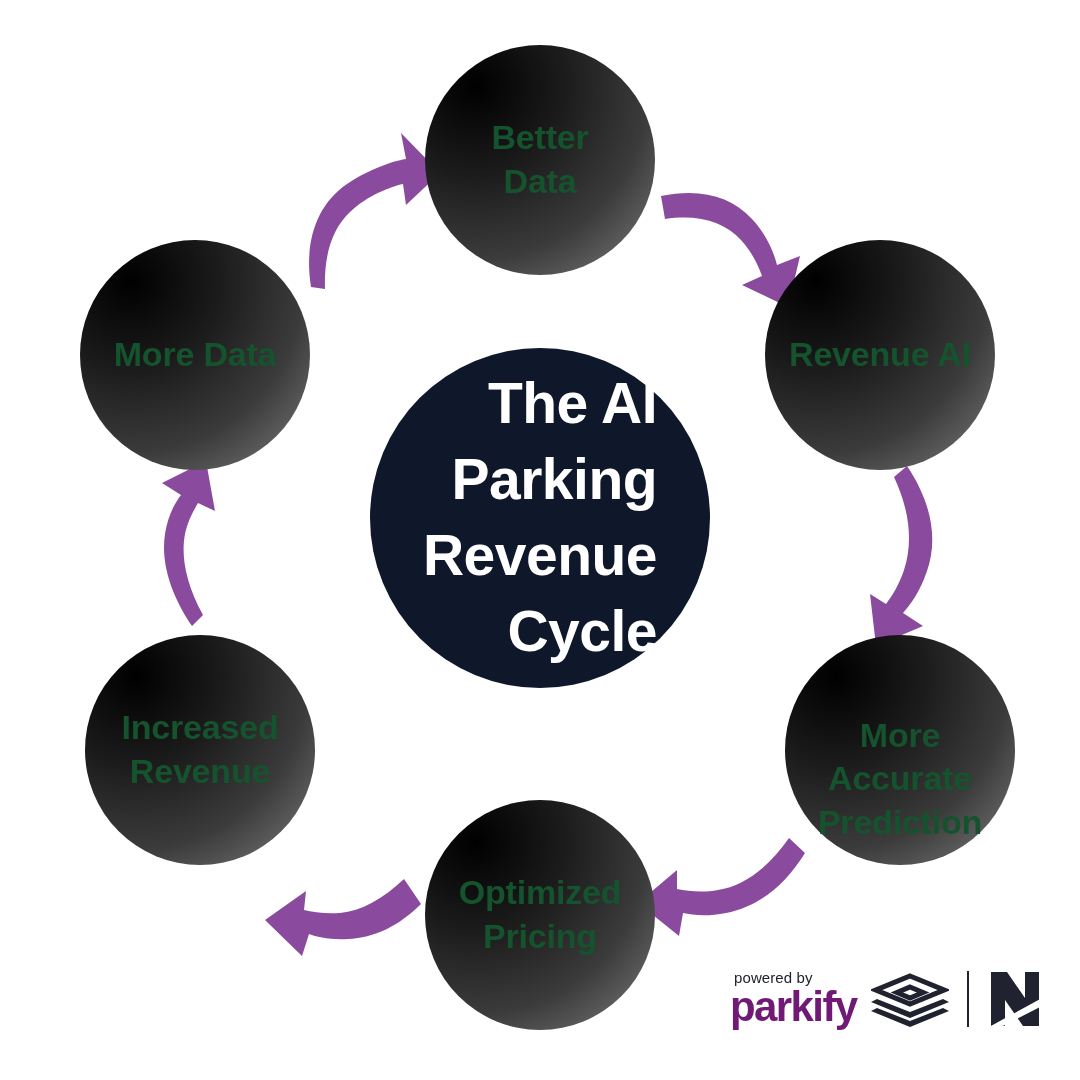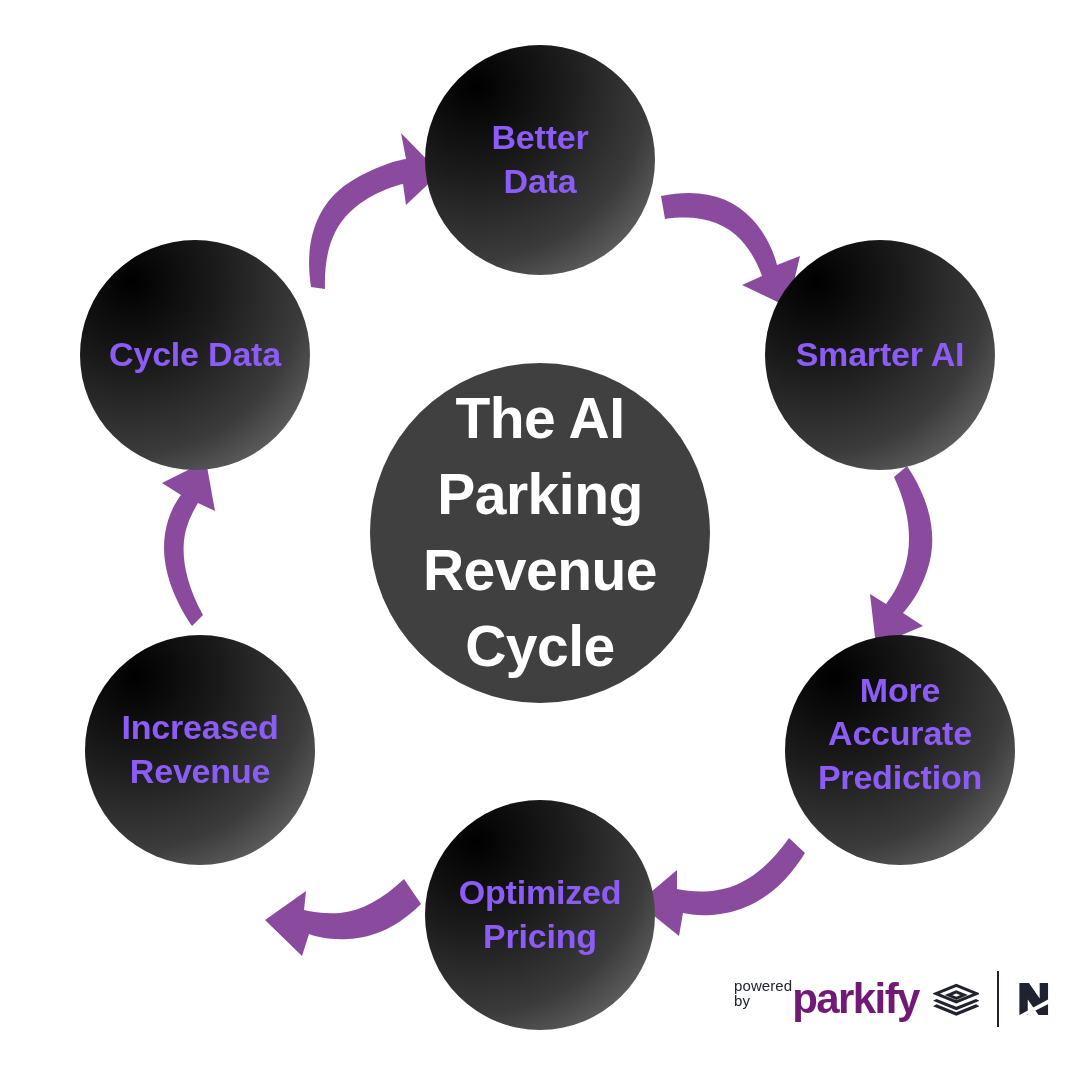"Better" .node-label { color: #8b5cf6 -> #14532d }
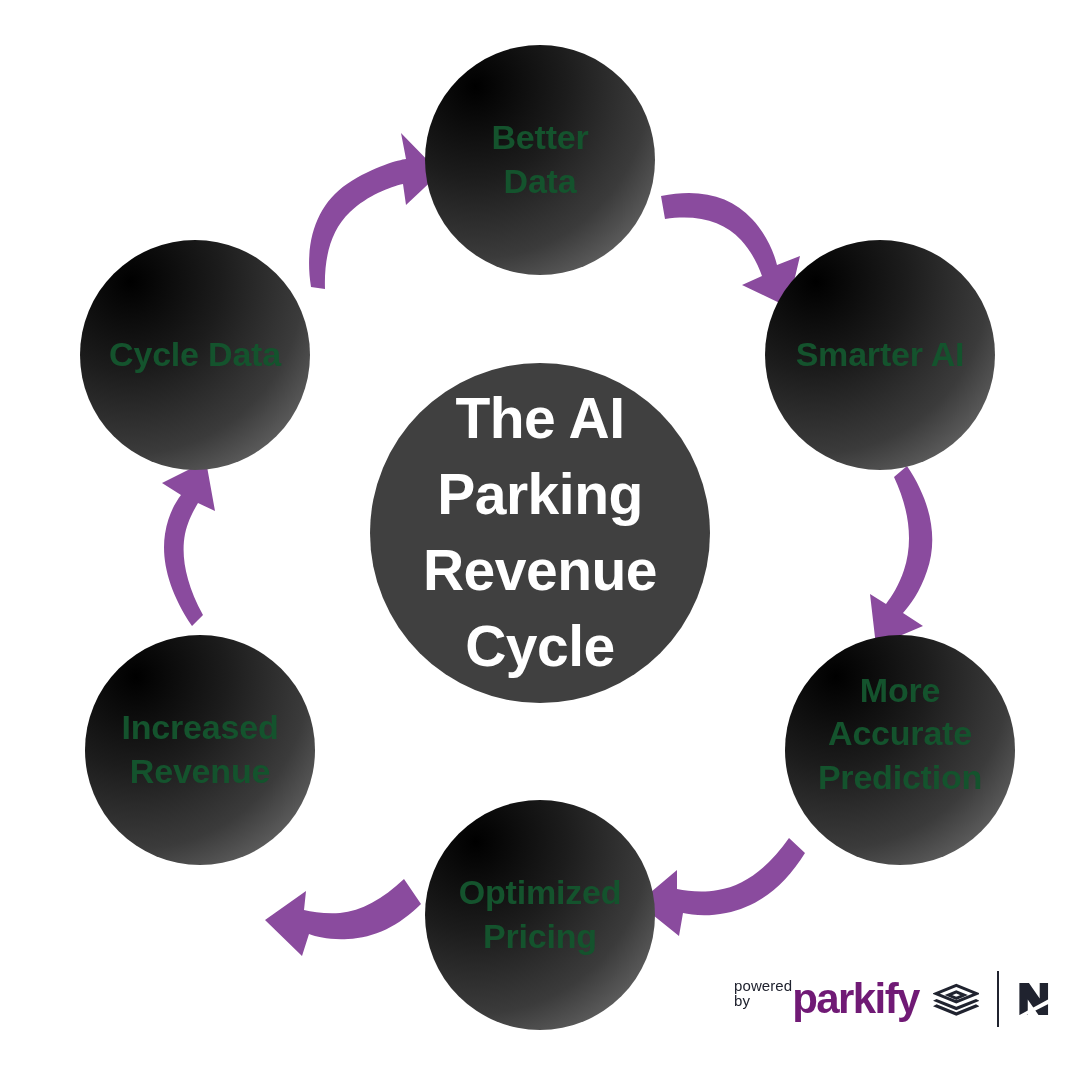"Cycle Data" div.node-label { text: Cycle -> More }
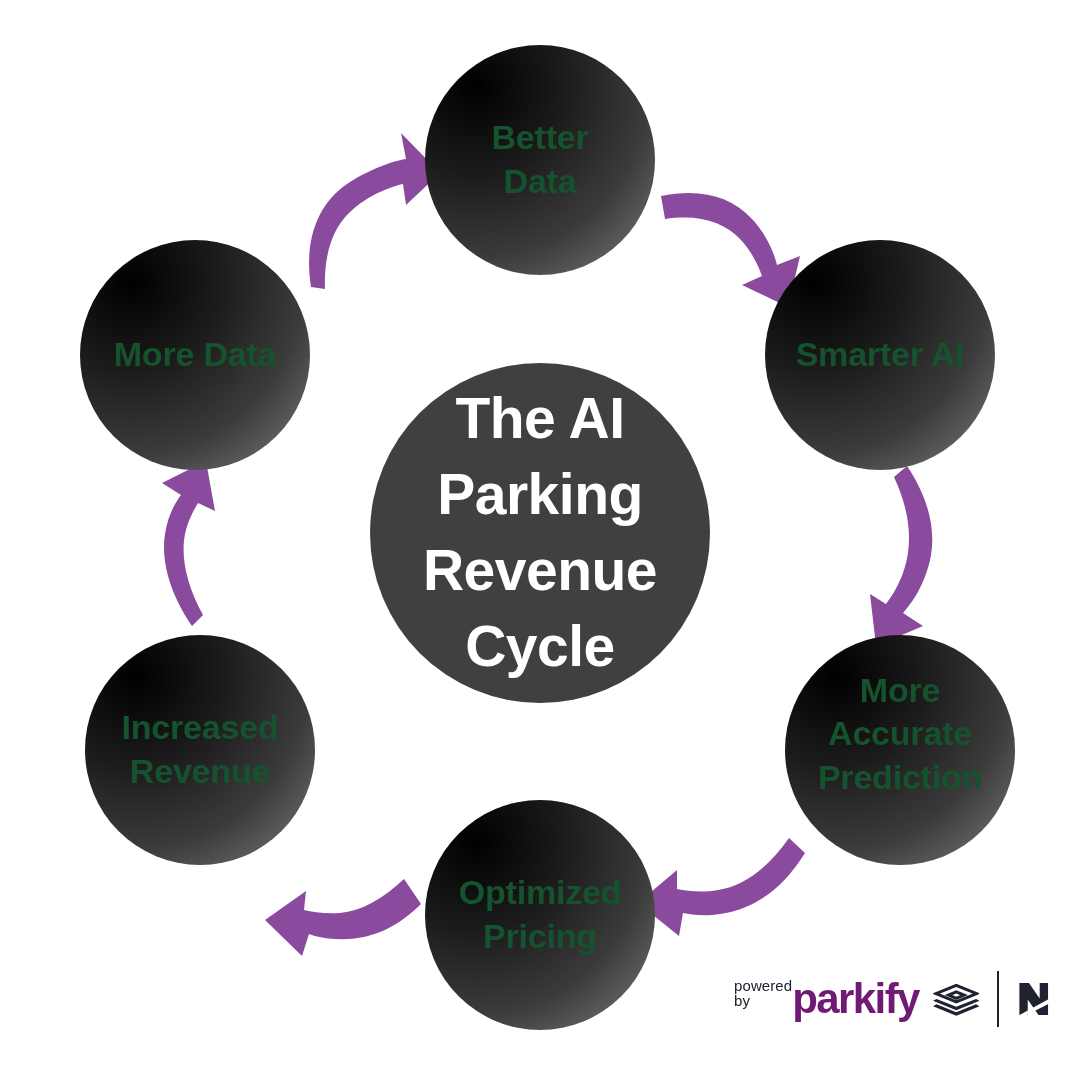"Smarter AI" div.node-label { text: Smarter -> Revenue }
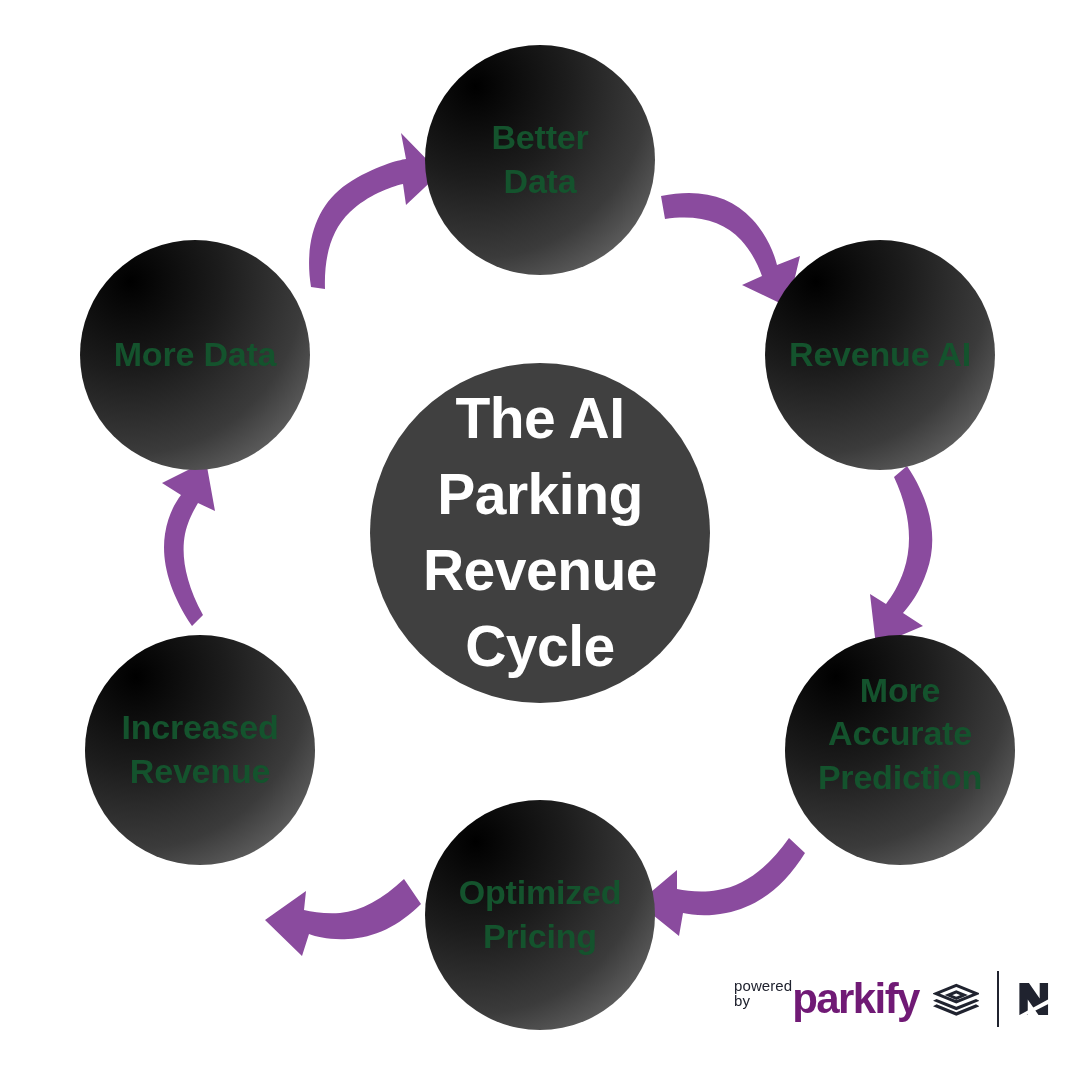"The AI" .hub { background: #404040 -> #0f172a; text-align: center -> right; top: 363px -> 348px }
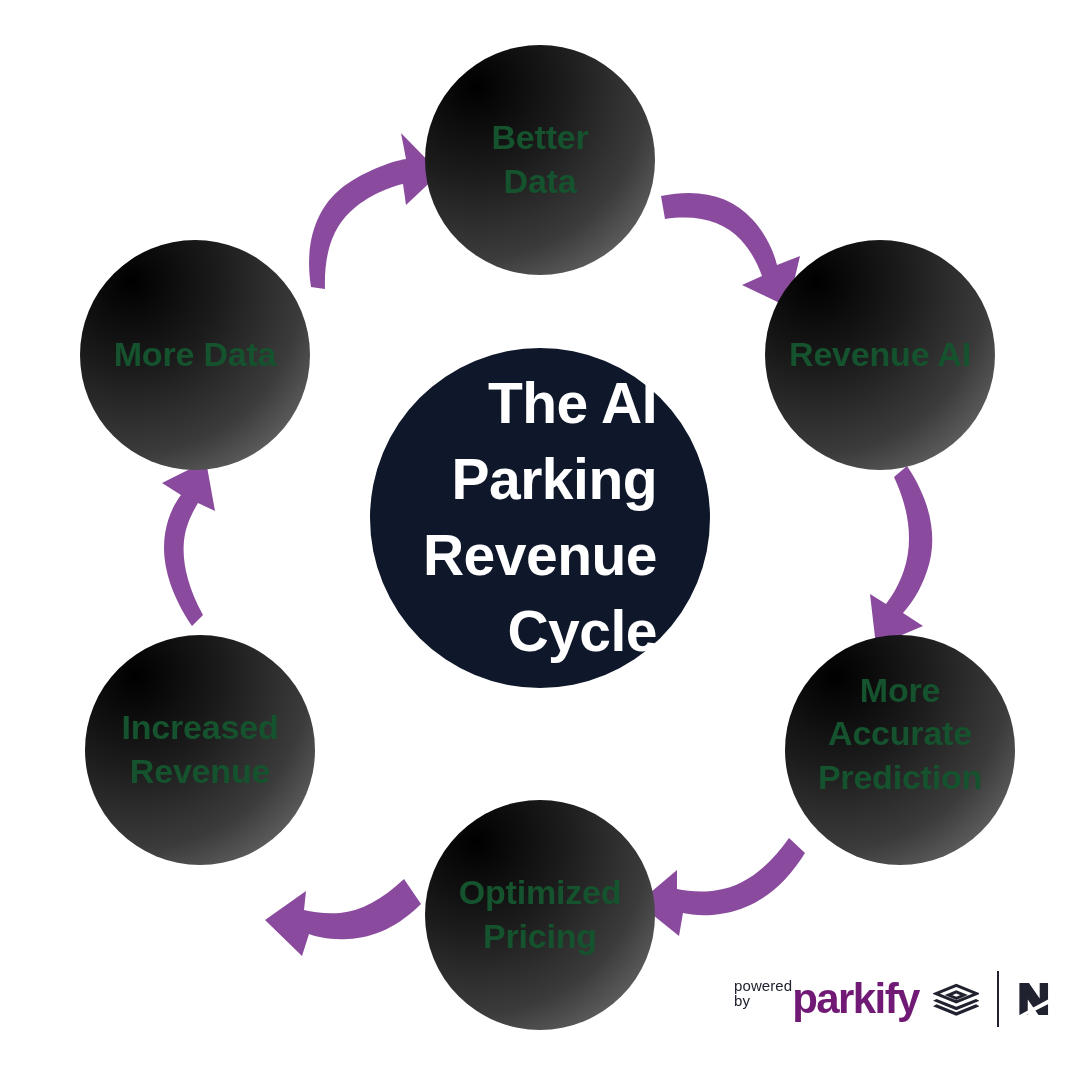"More" .node-2 { top: 619px -> 664px }
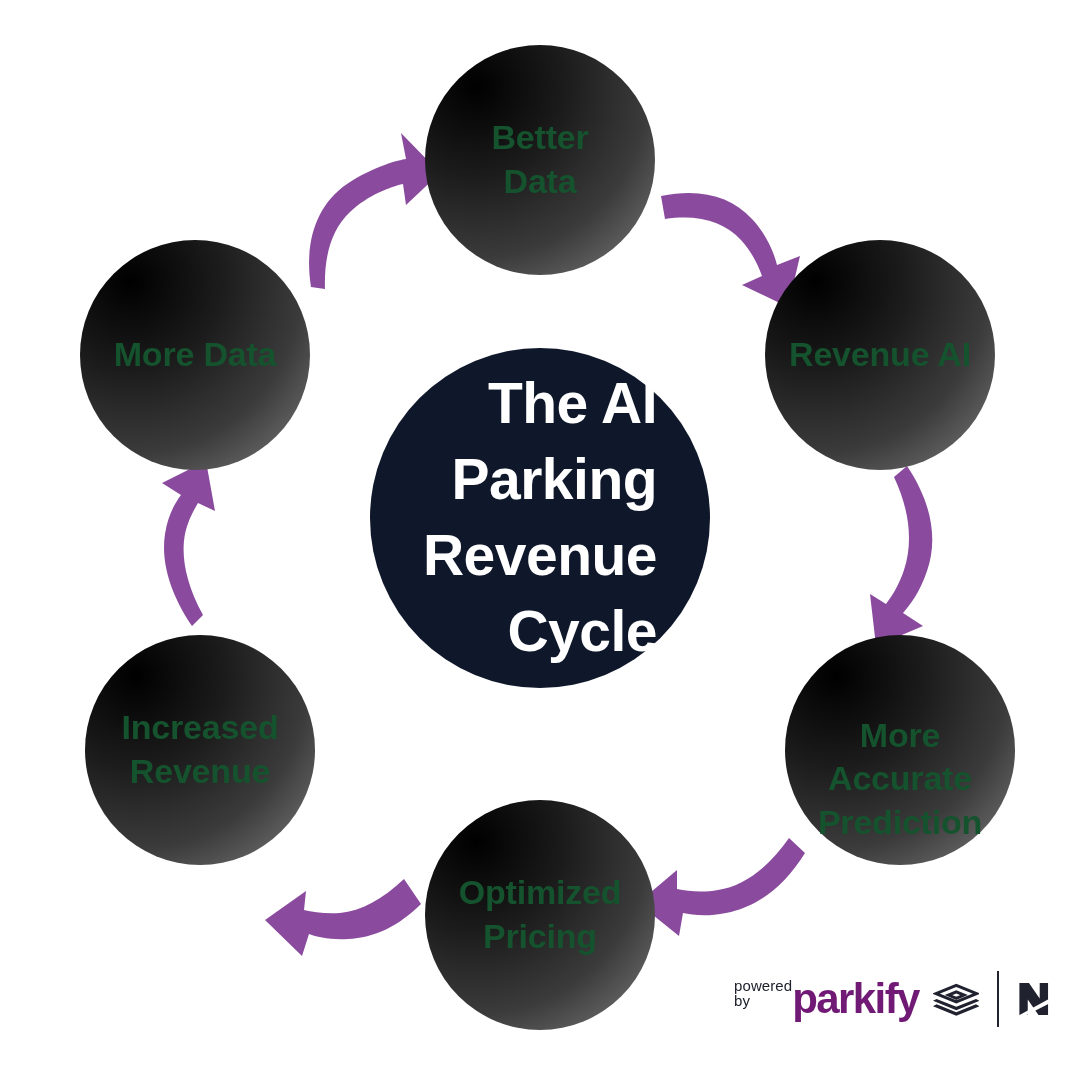"powered by" .wordmark { flex-direction: row -> column }
